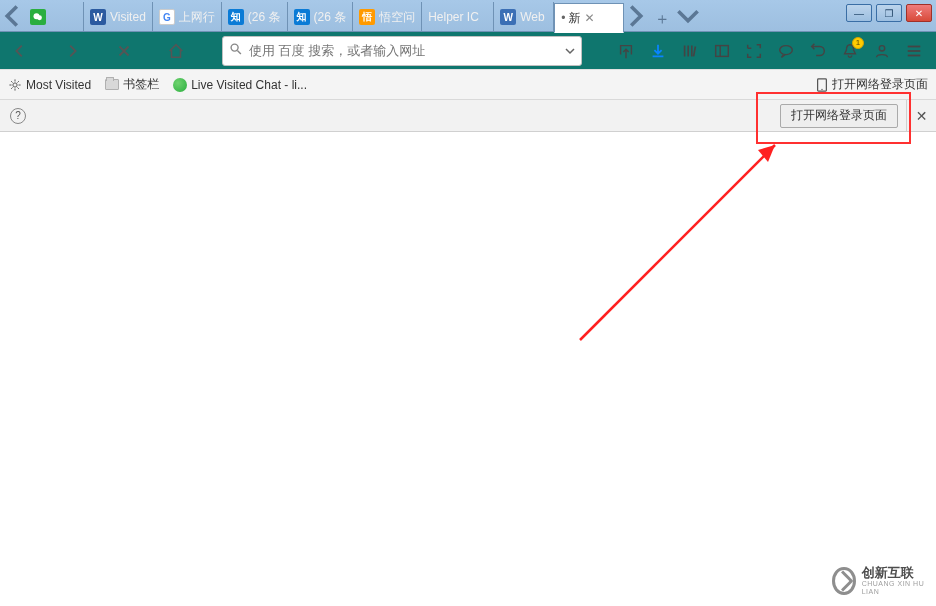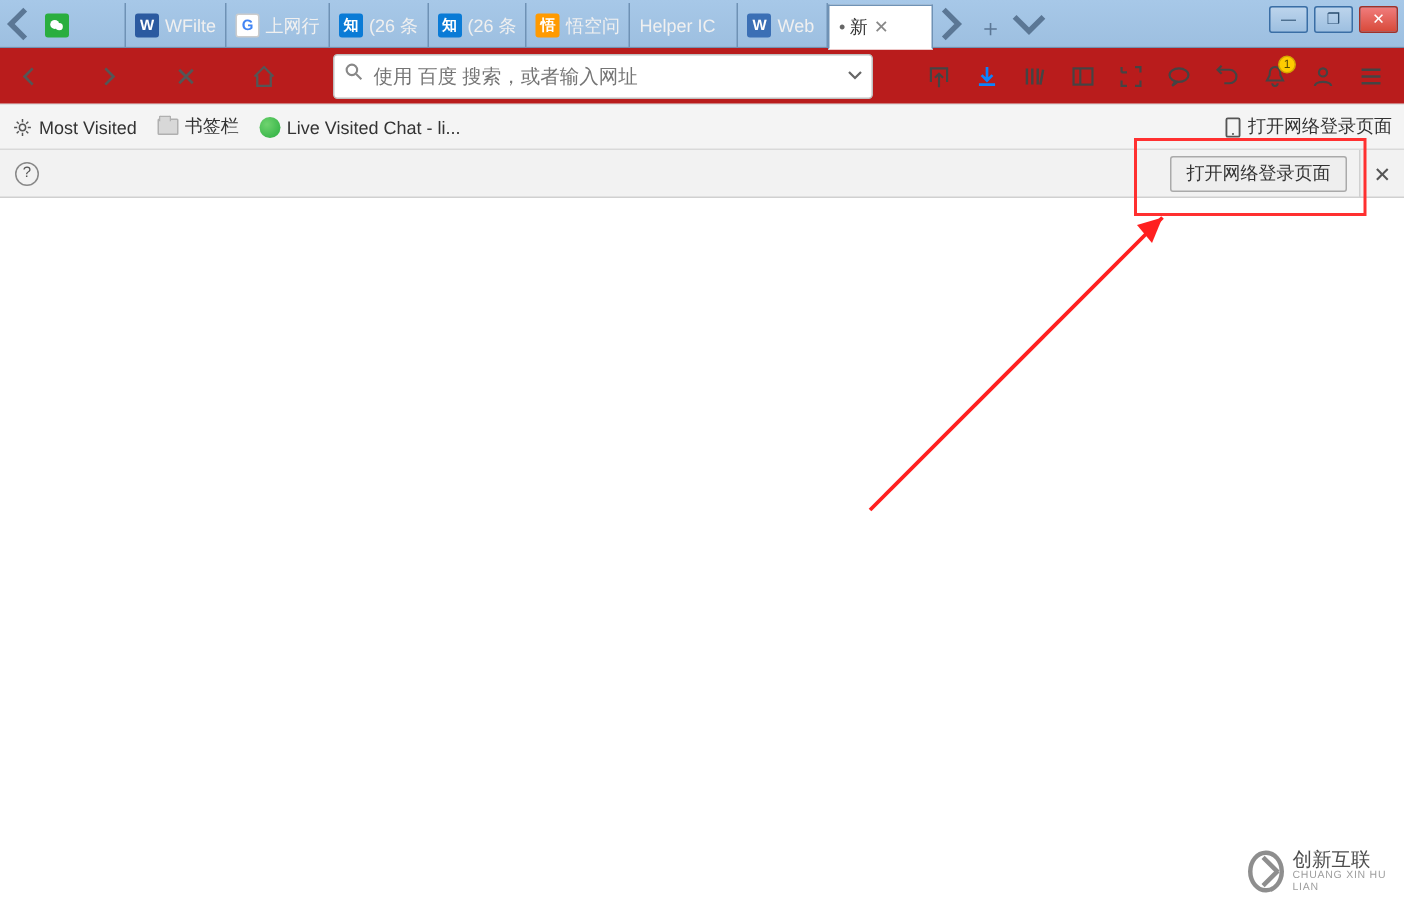"WFilte" span { text: WFilte -> Visited }
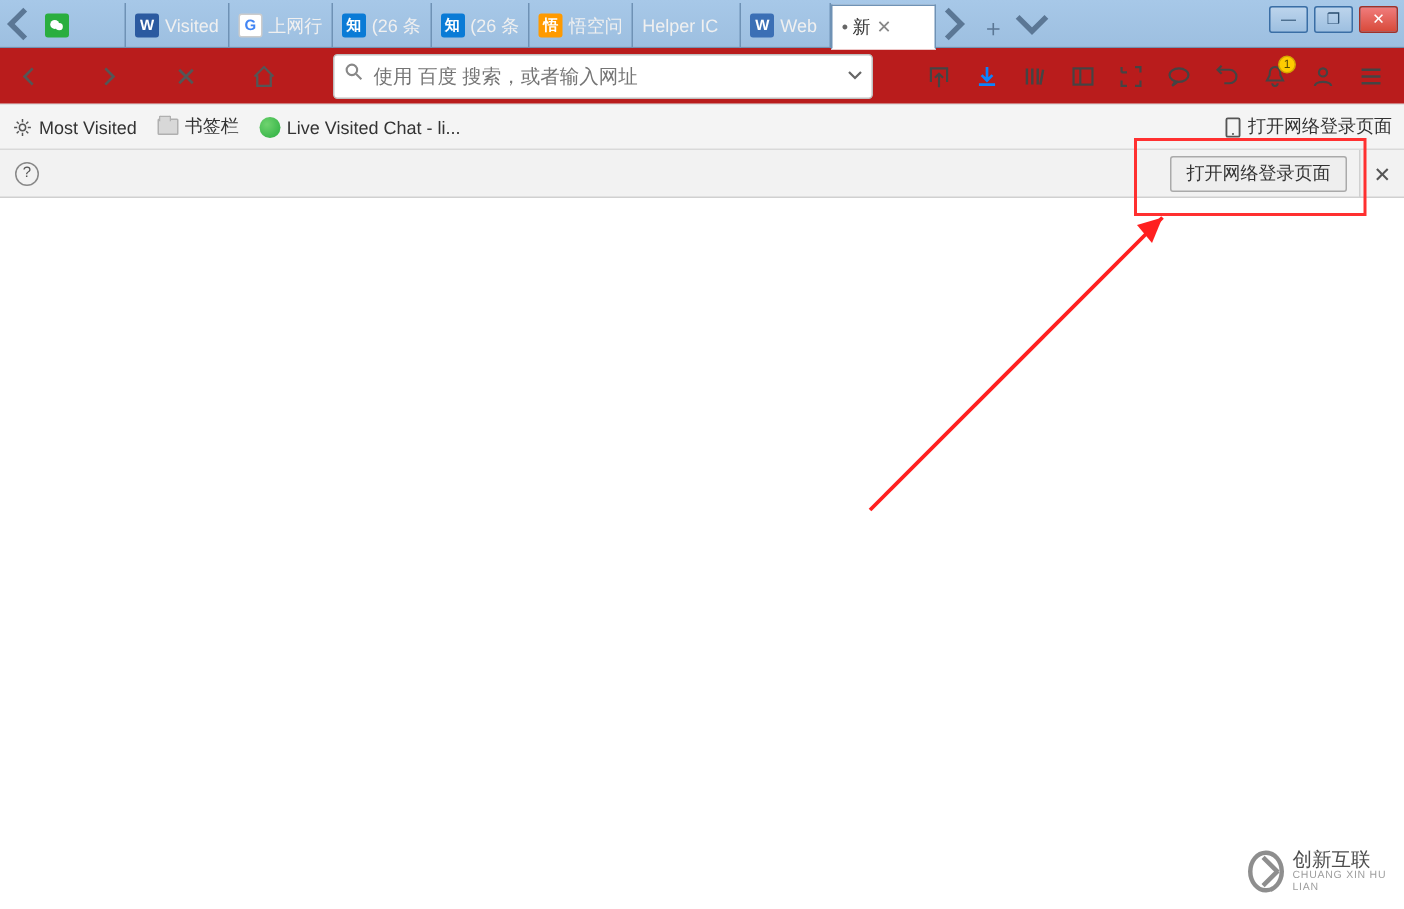"使用 百度 搜索，或者输入网址" .navbar { background: #b91c1c -> #0f766e }
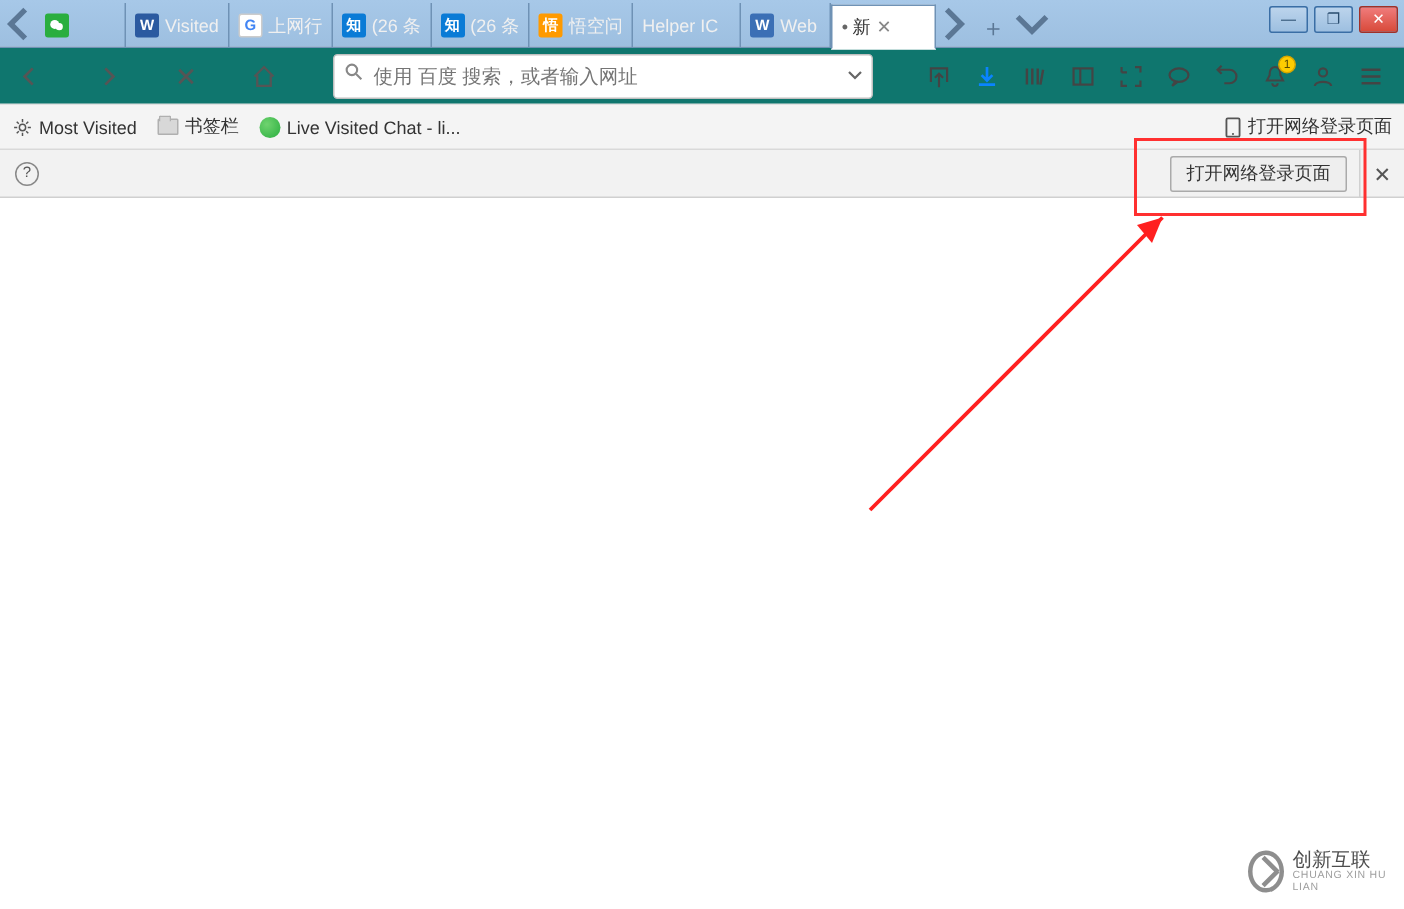"创新互联" .watermark .txt .big { font-weight: normal -> bold }
